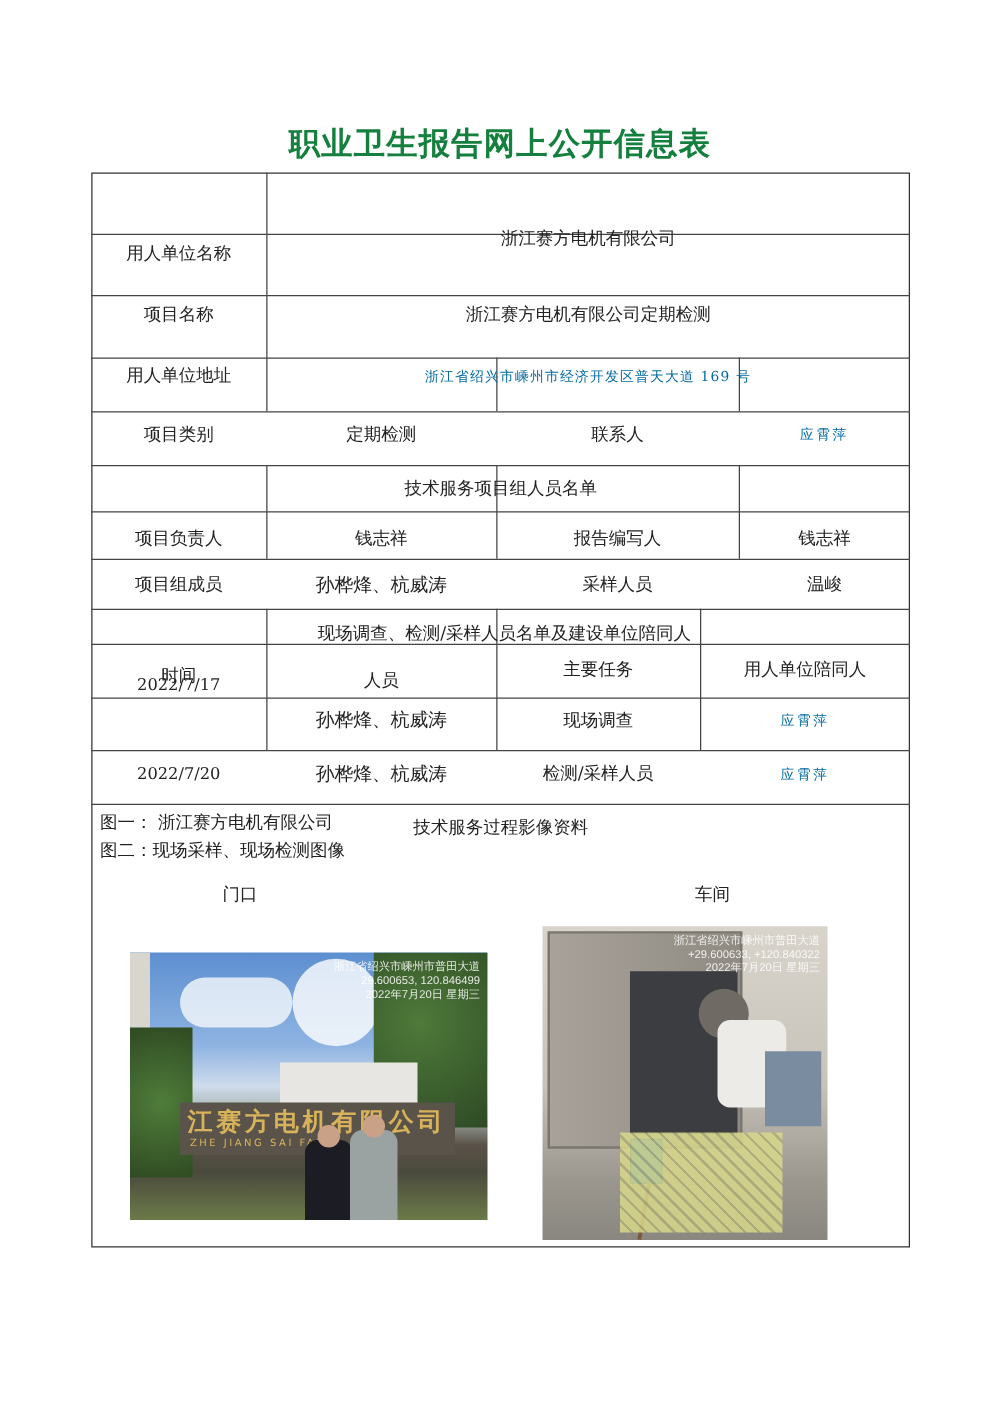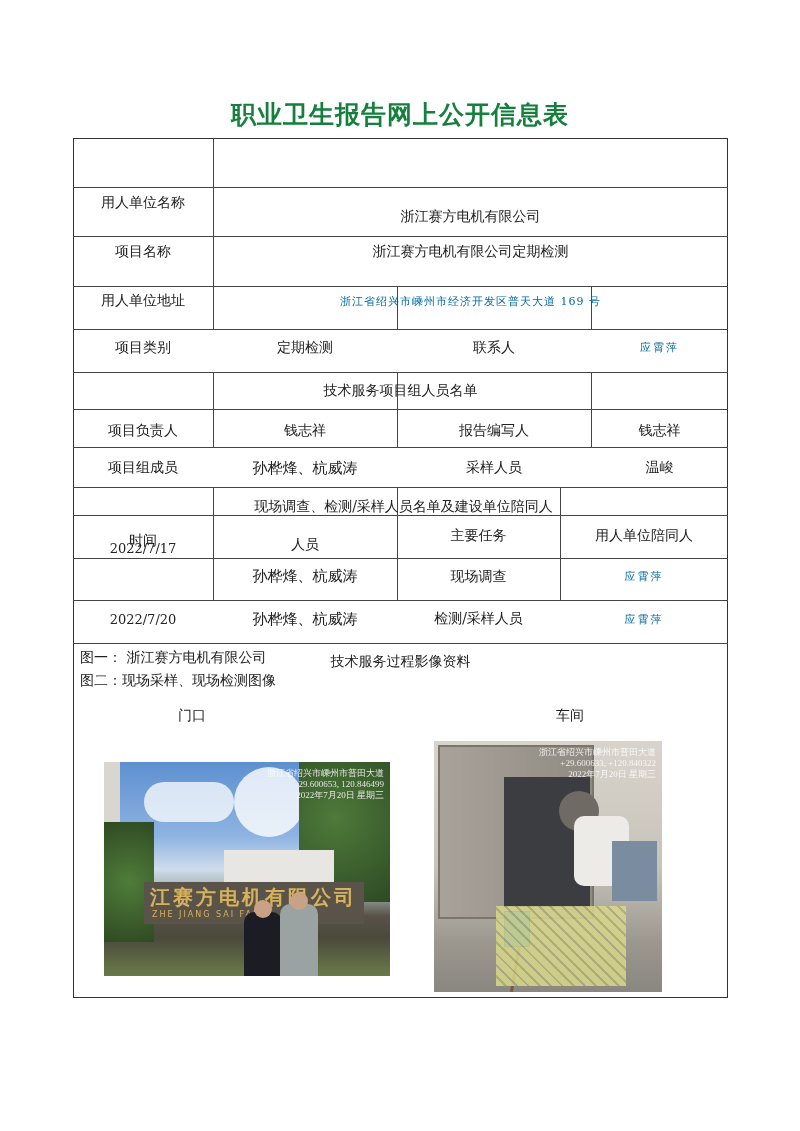"浙江赛方电机有限公司" div.cell { top: 152px -> 126px }
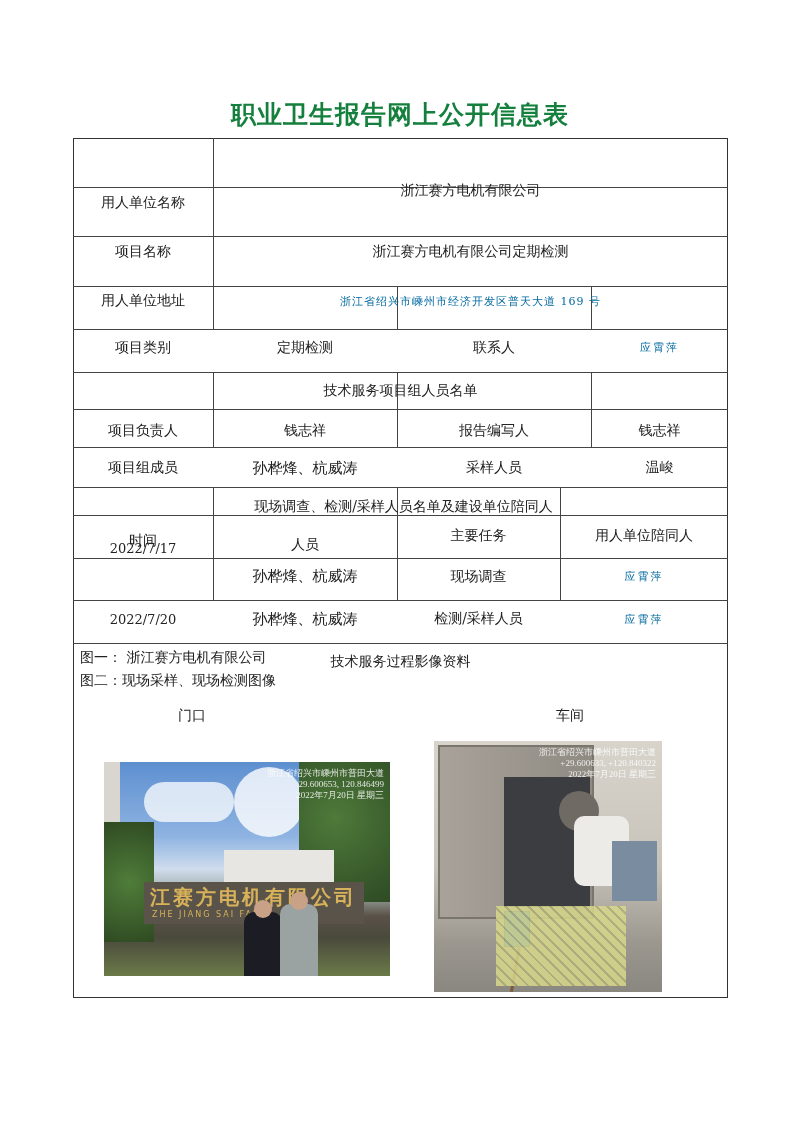"浙江省绍兴市嵊州市普田大道" .stamp { font-family: Liberation Serif, serif -> Liberation Sans, sans-serif }
